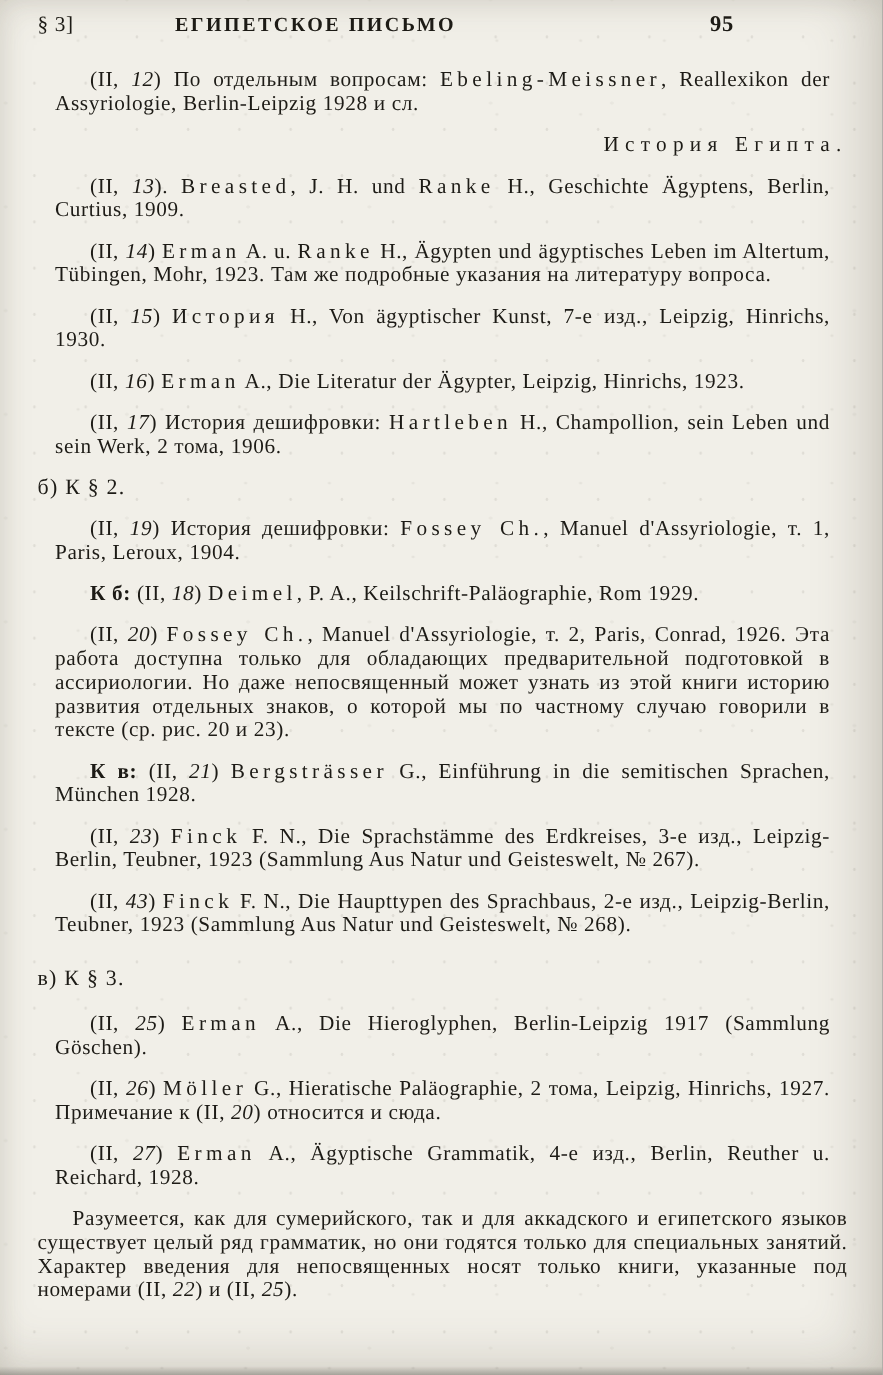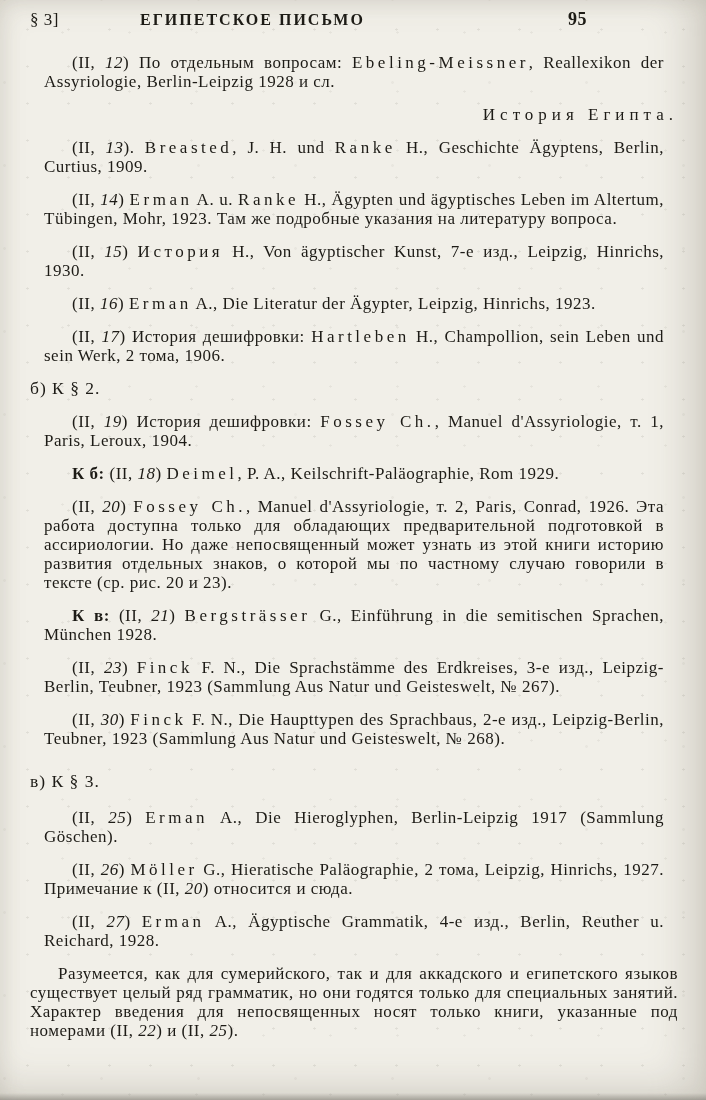"30" span.it { text: 30 -> 43 }
